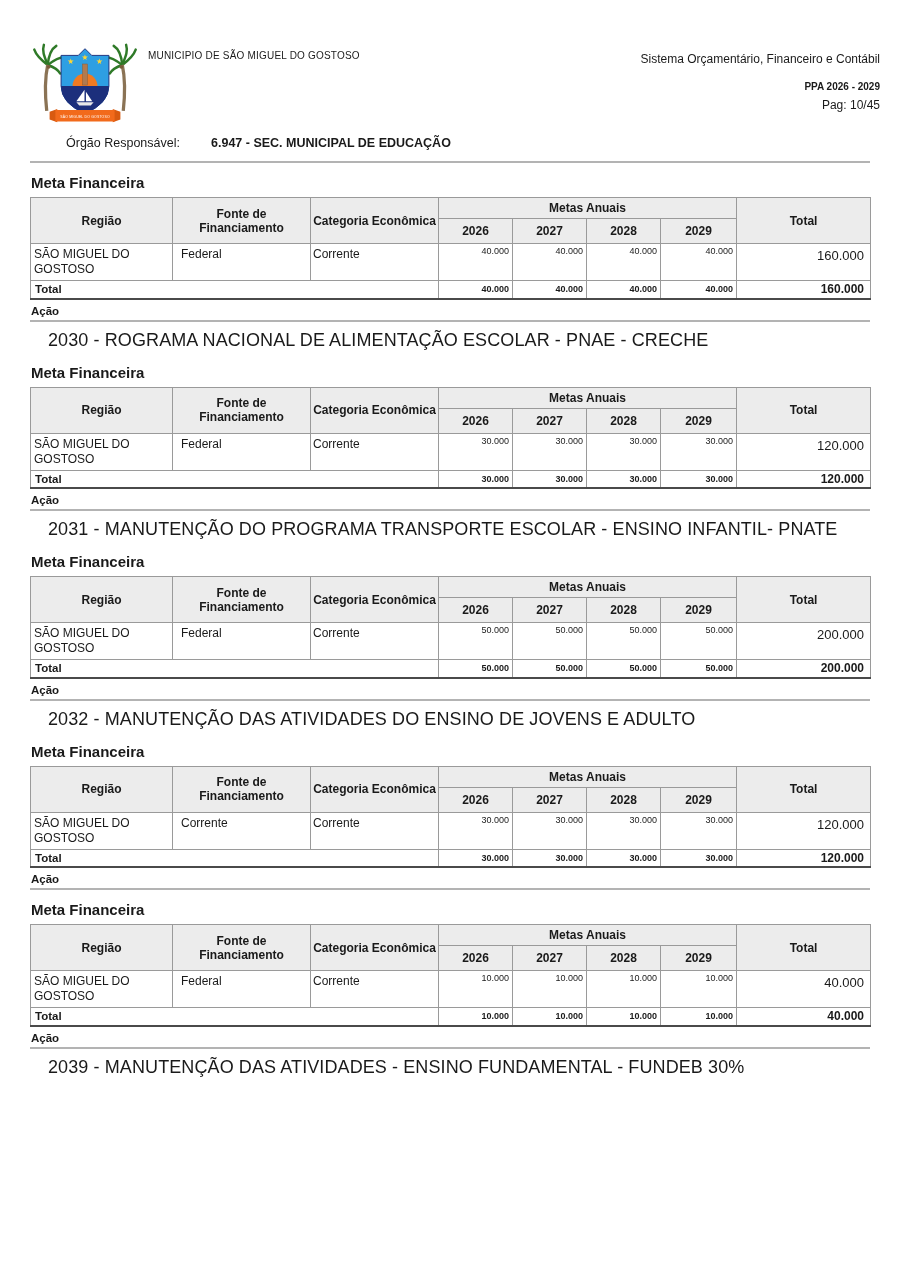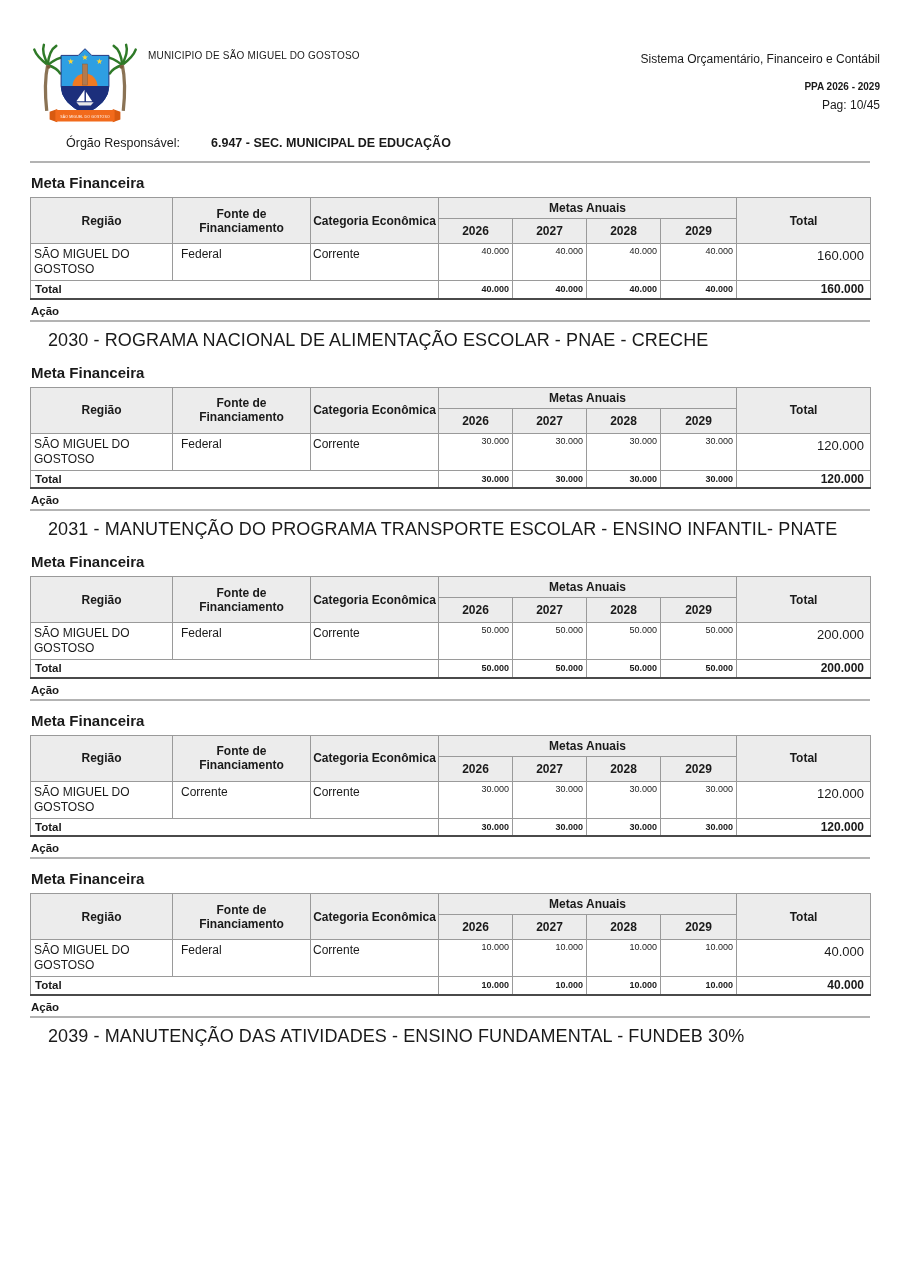"2032 - MANUTENÇÃO DAS ATIVIDADES" div.acao-text { html: none -> <div>2032 - MANUTENÇÃO DAS ATIVIDADES DO ENSINO DE JOVENS E ADULTO</div> }
